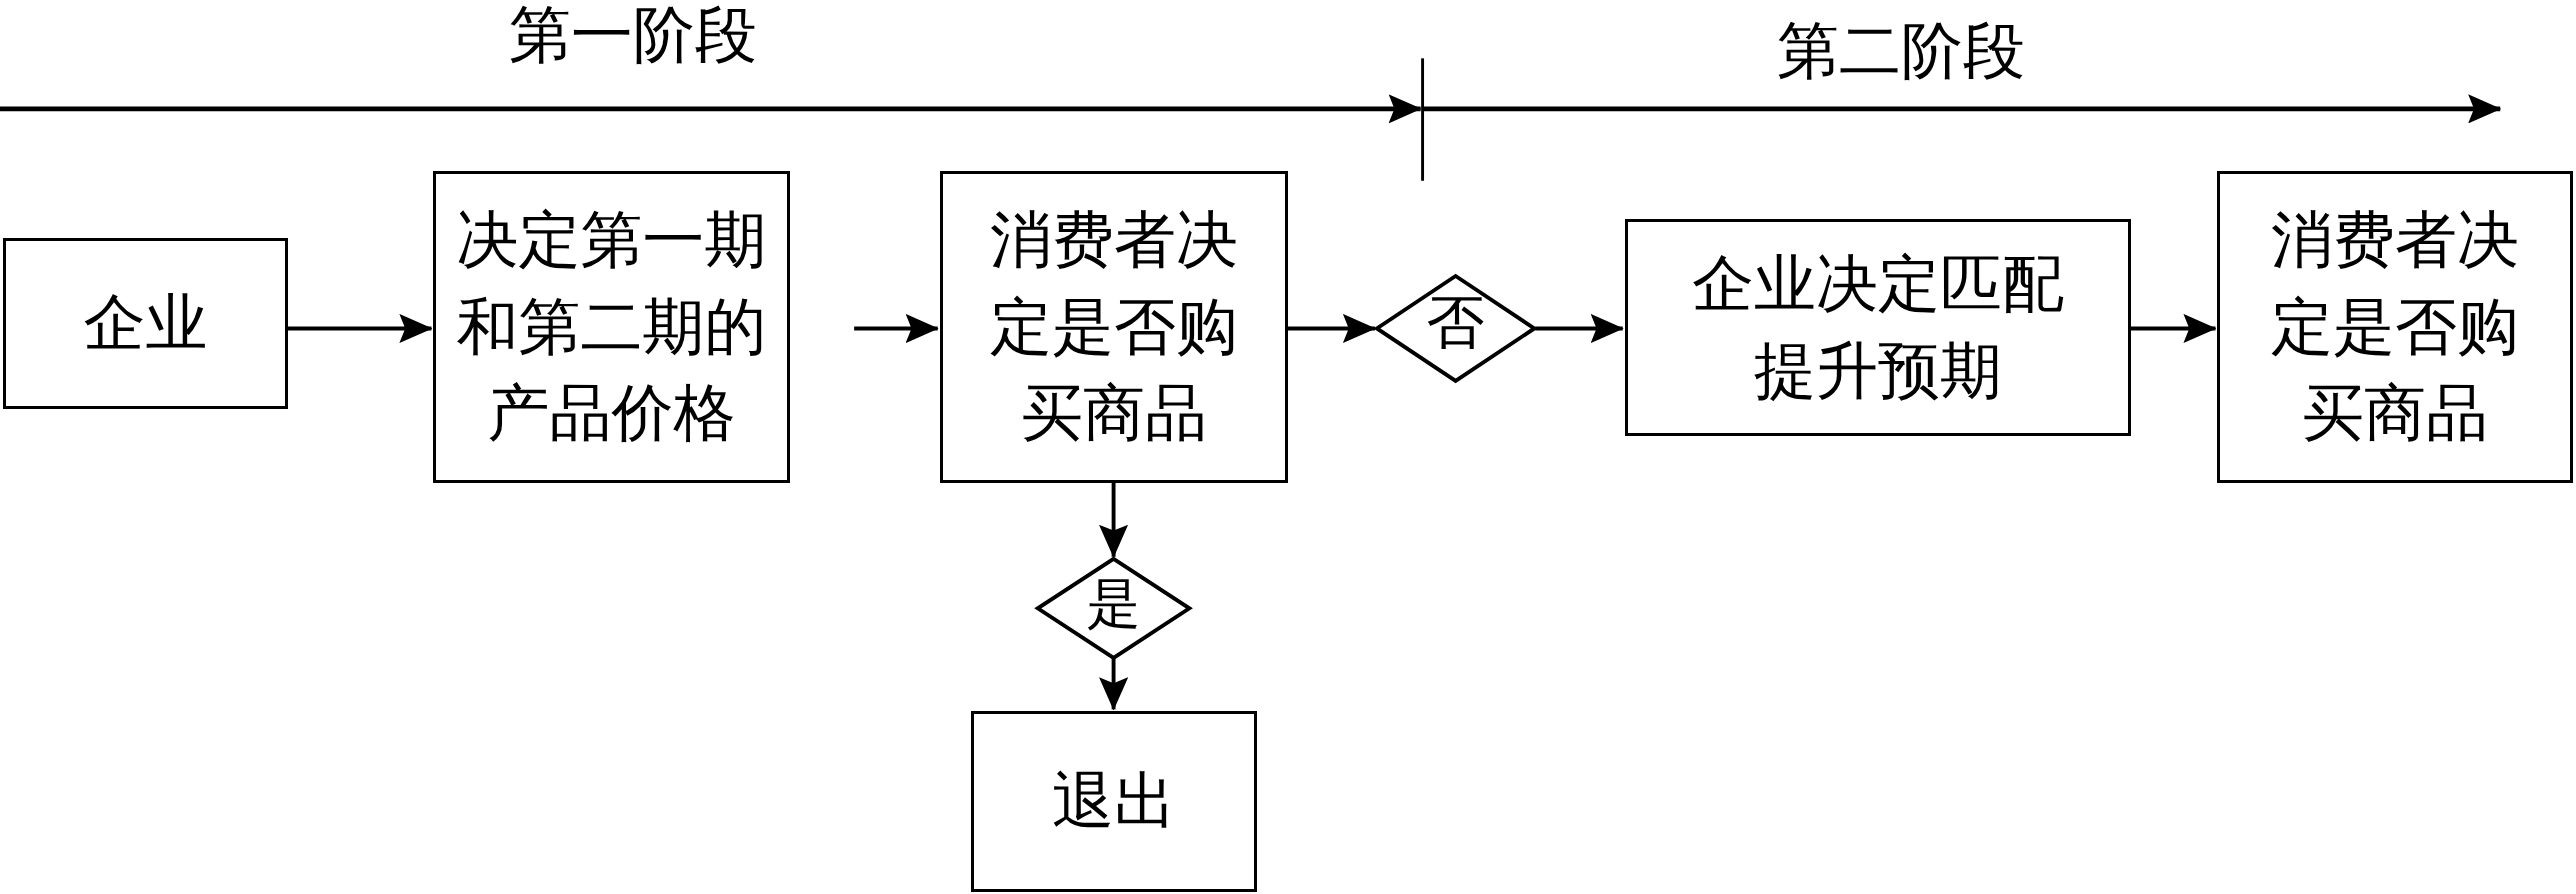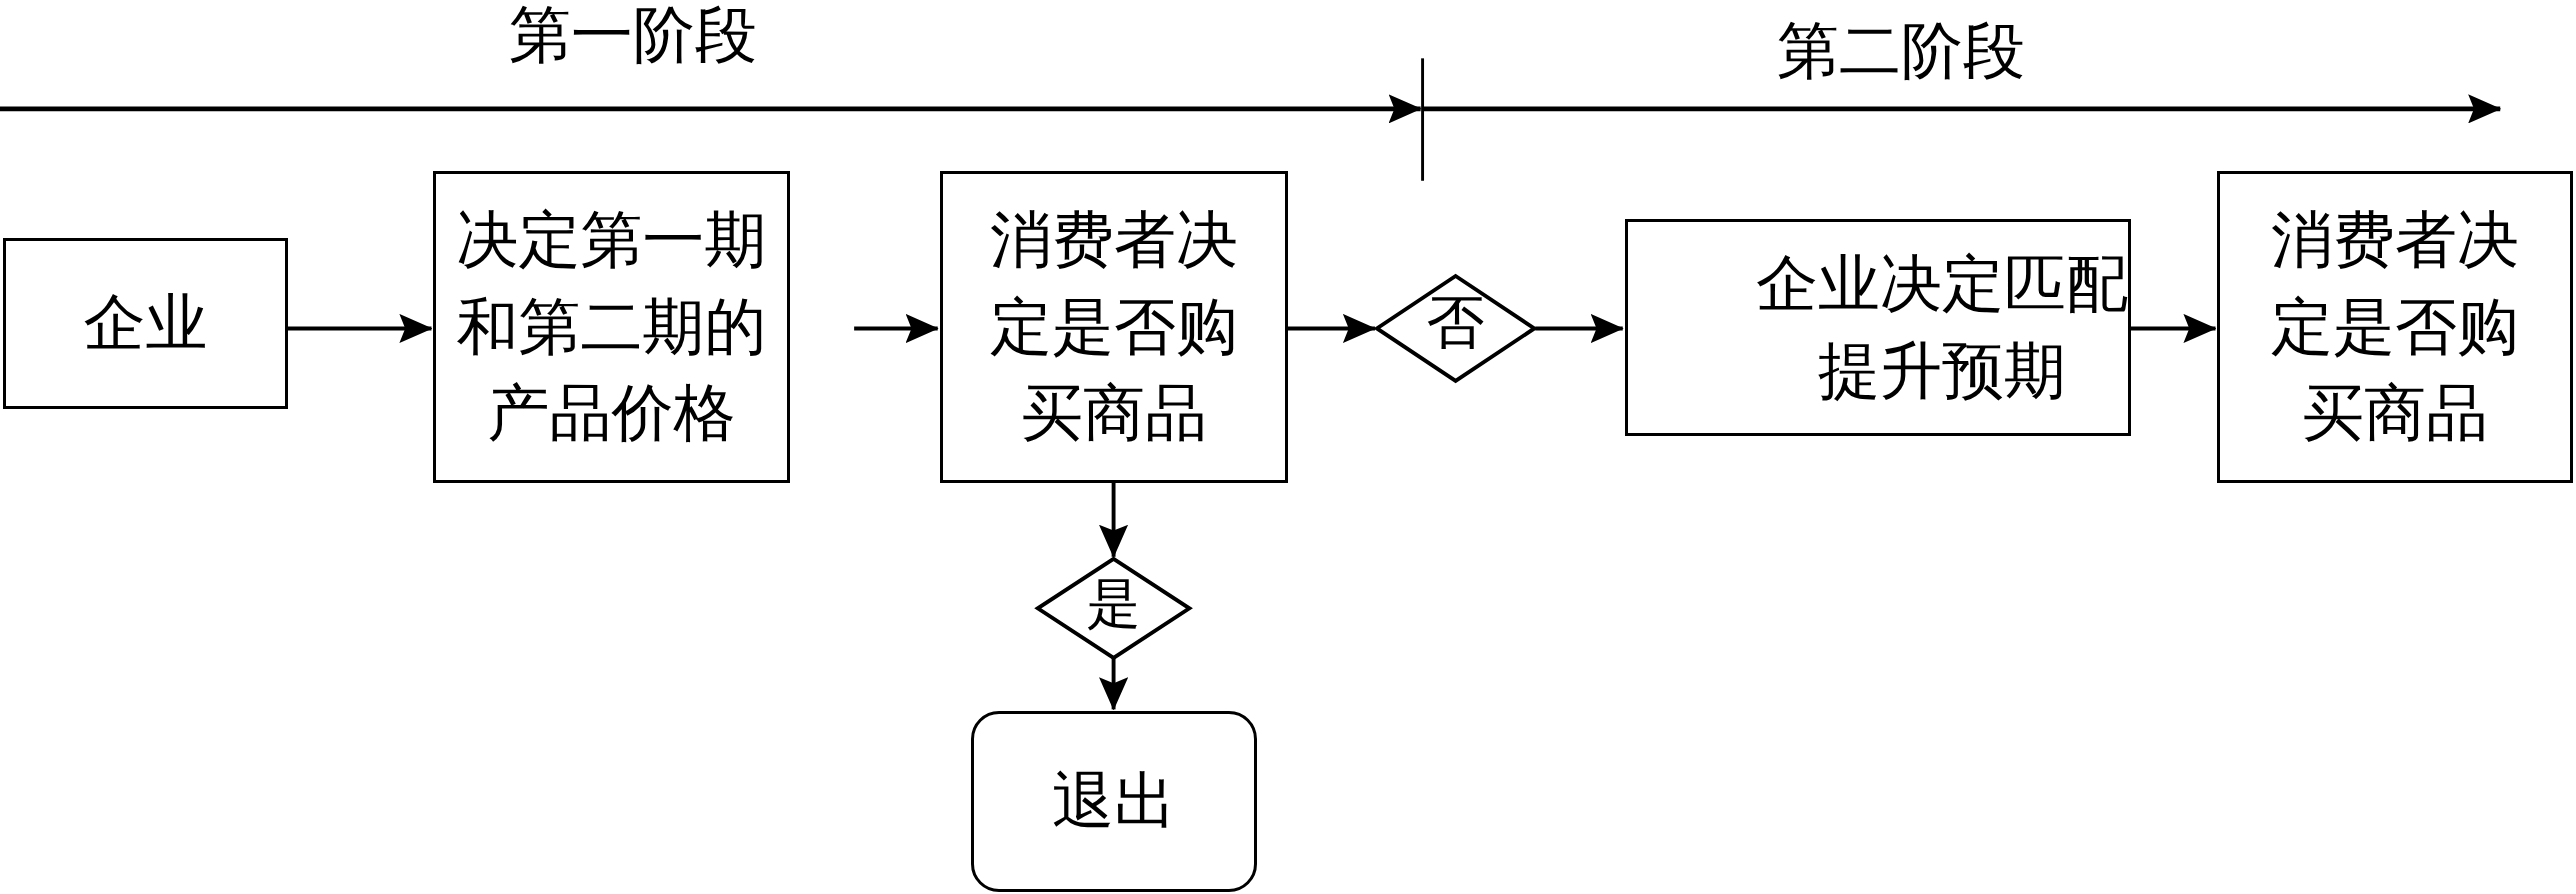"企业决定匹配" div.box { justify-content: flex-end -> none }
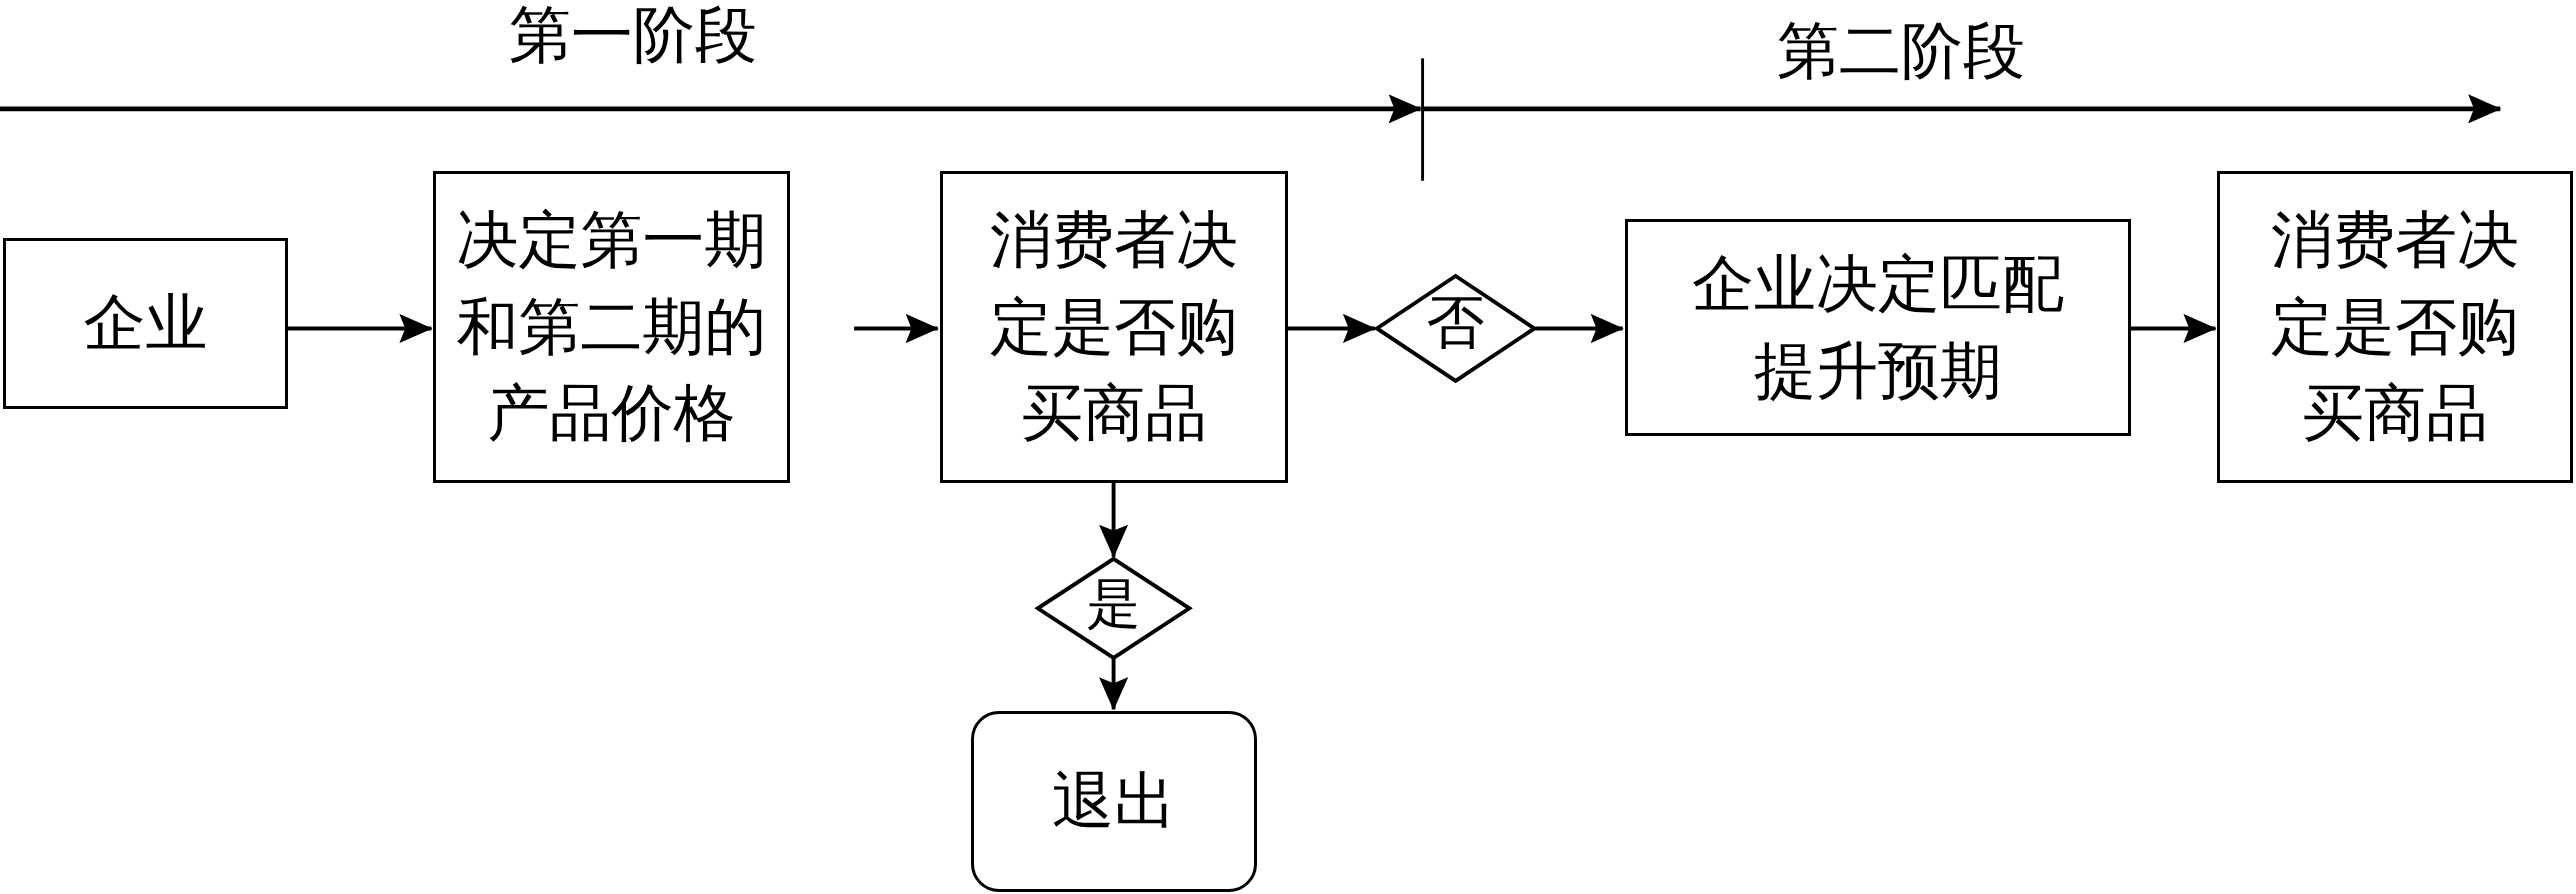"退出" div.box { border-radius: 28px -> none }
